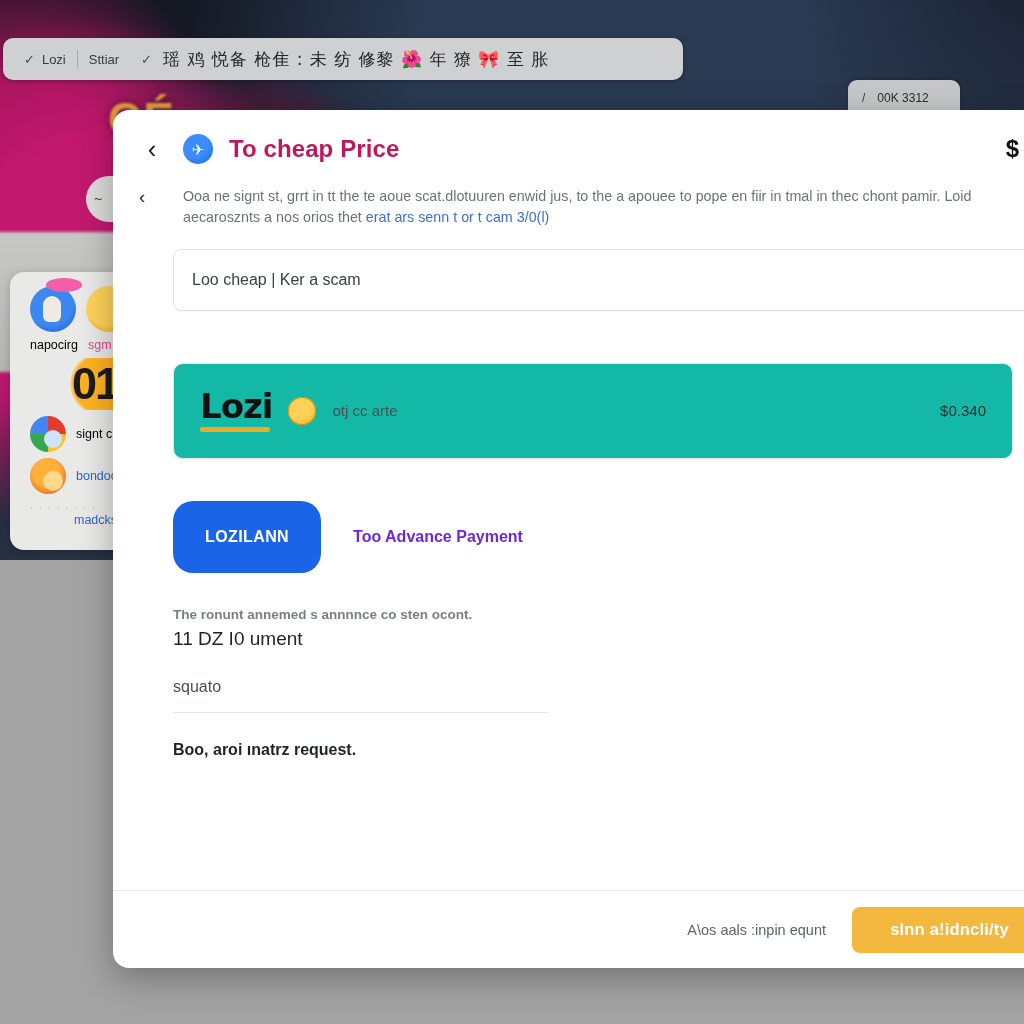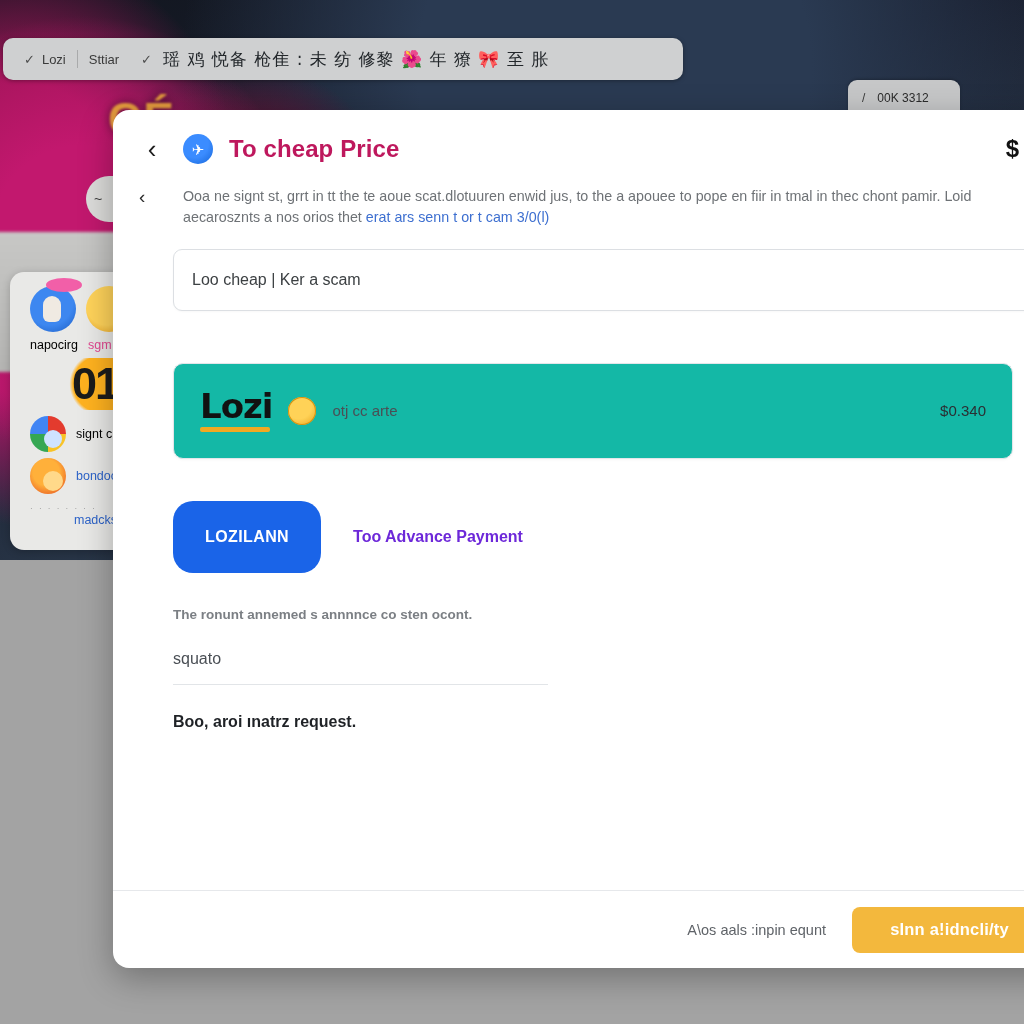"11 DZ I0 ument" div.body-line2 { html: none -> <div>11 DZ I0 ument</div> }
